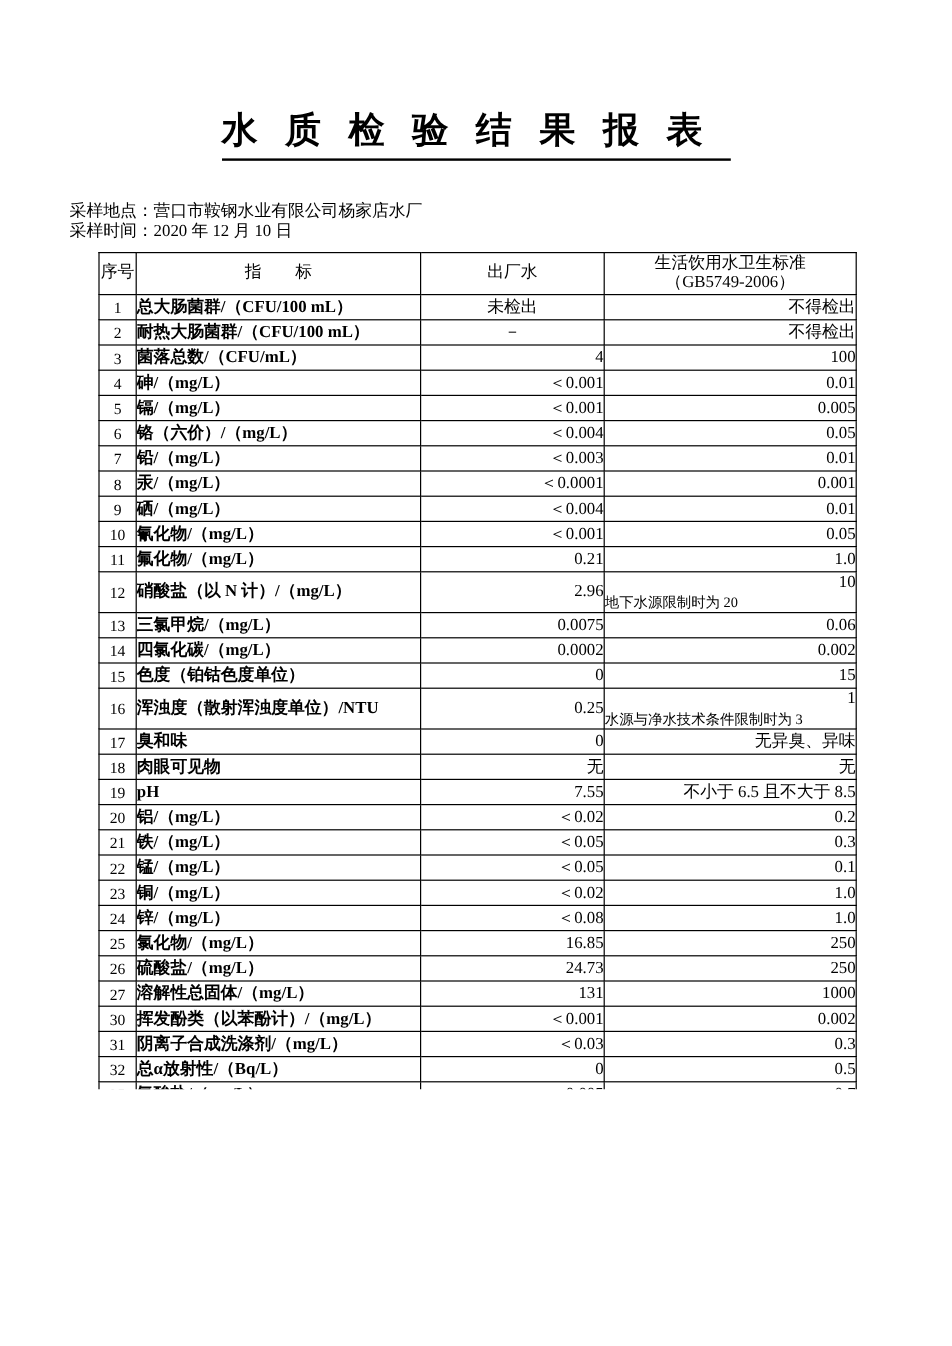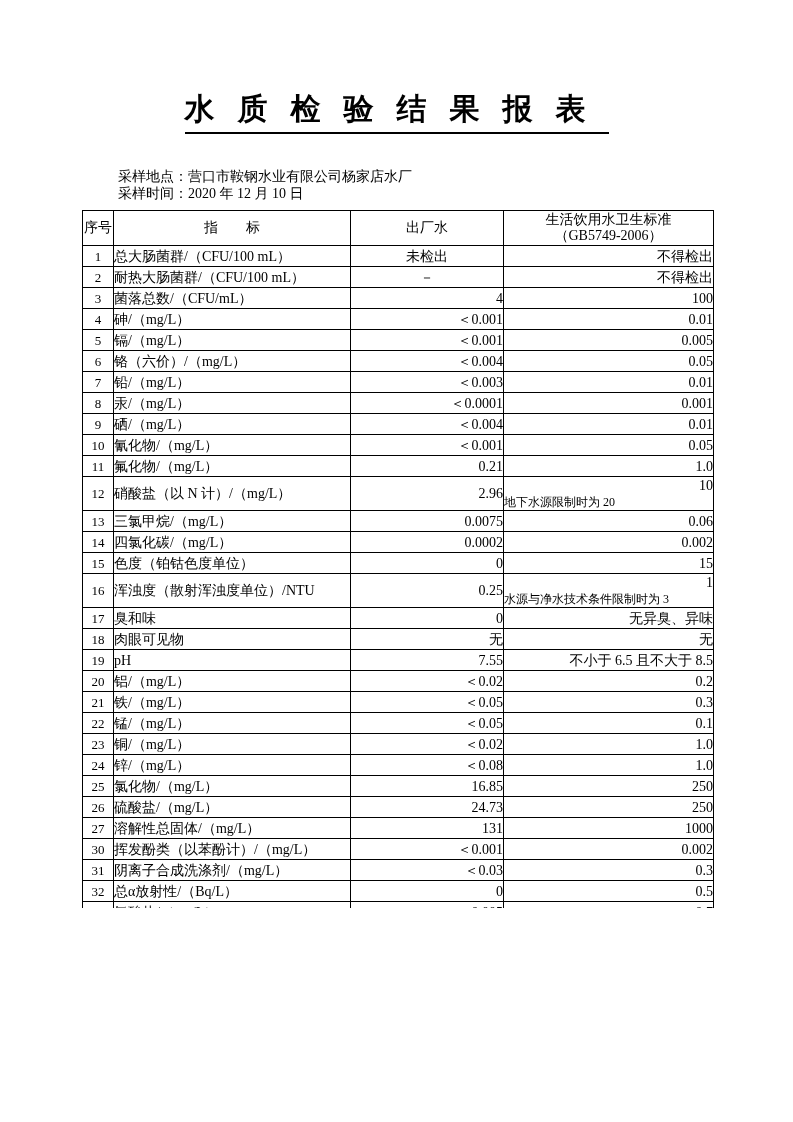"采样地点：营口市鞍钢水业有限公司杨家店水厂" .meta { margin: 34px 0 0 118px -> 34px 0 0 58px }
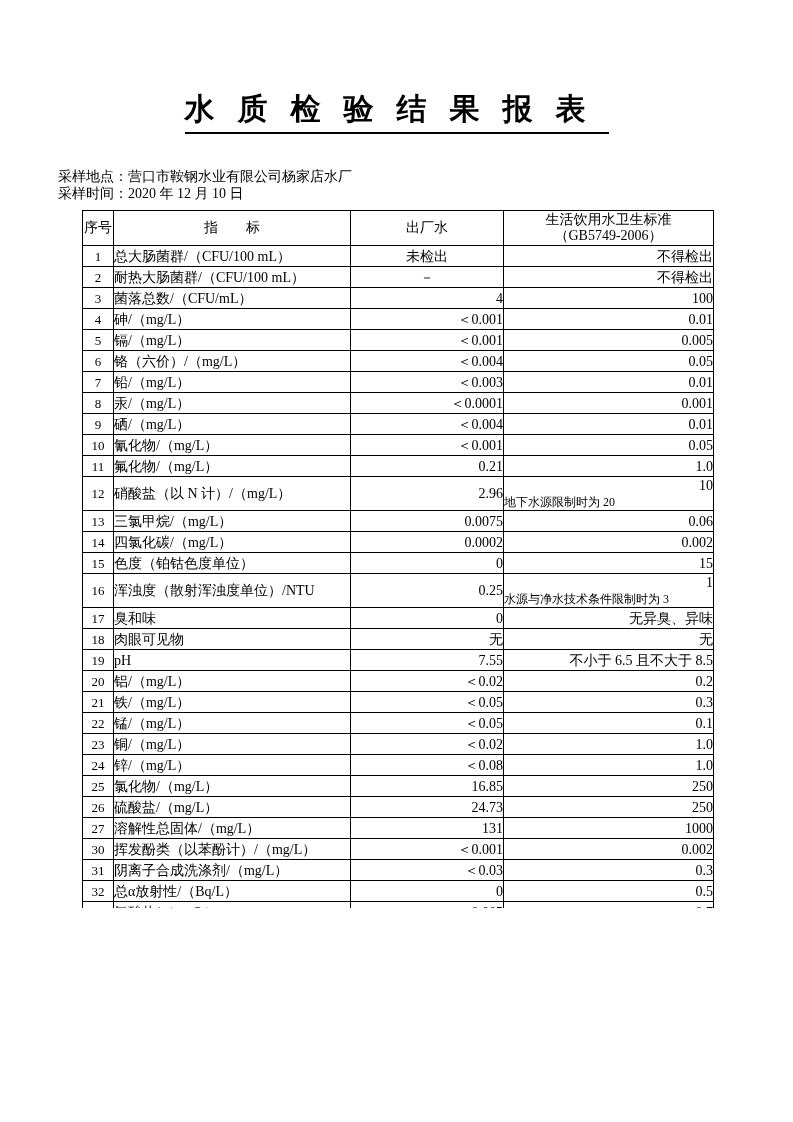"总大肠菌群/（CFU/100 mL）" td.c-ind { font-weight: none -> bold }
